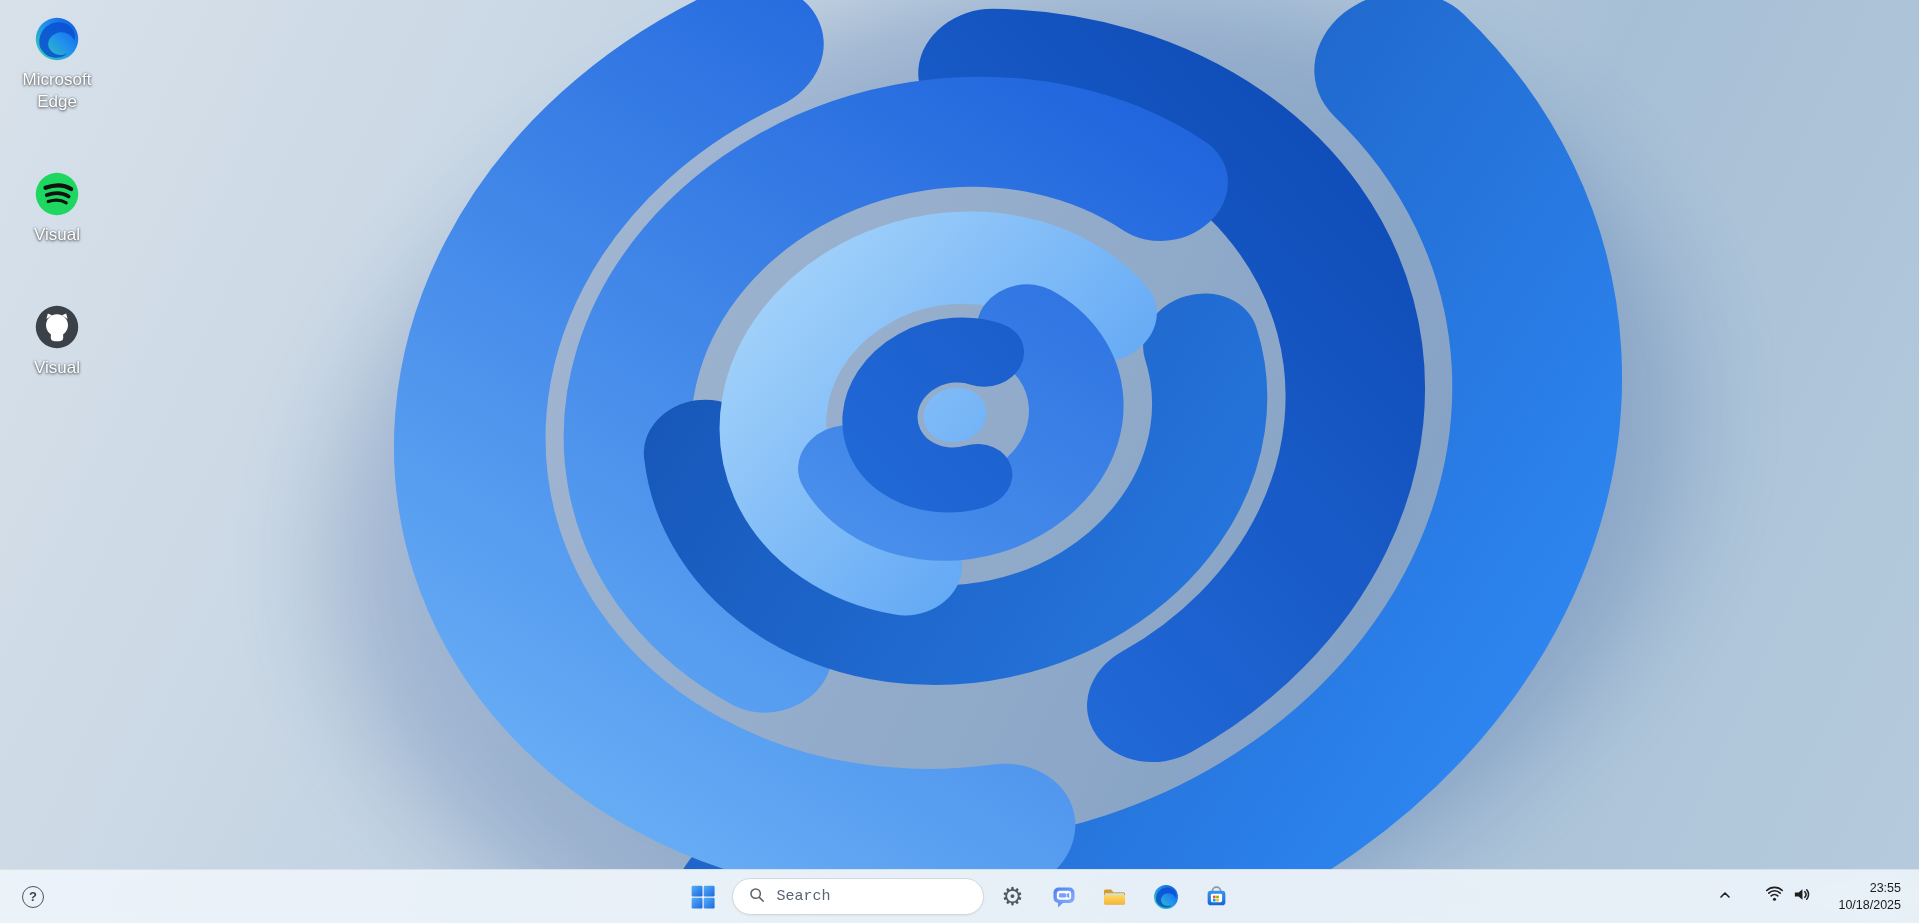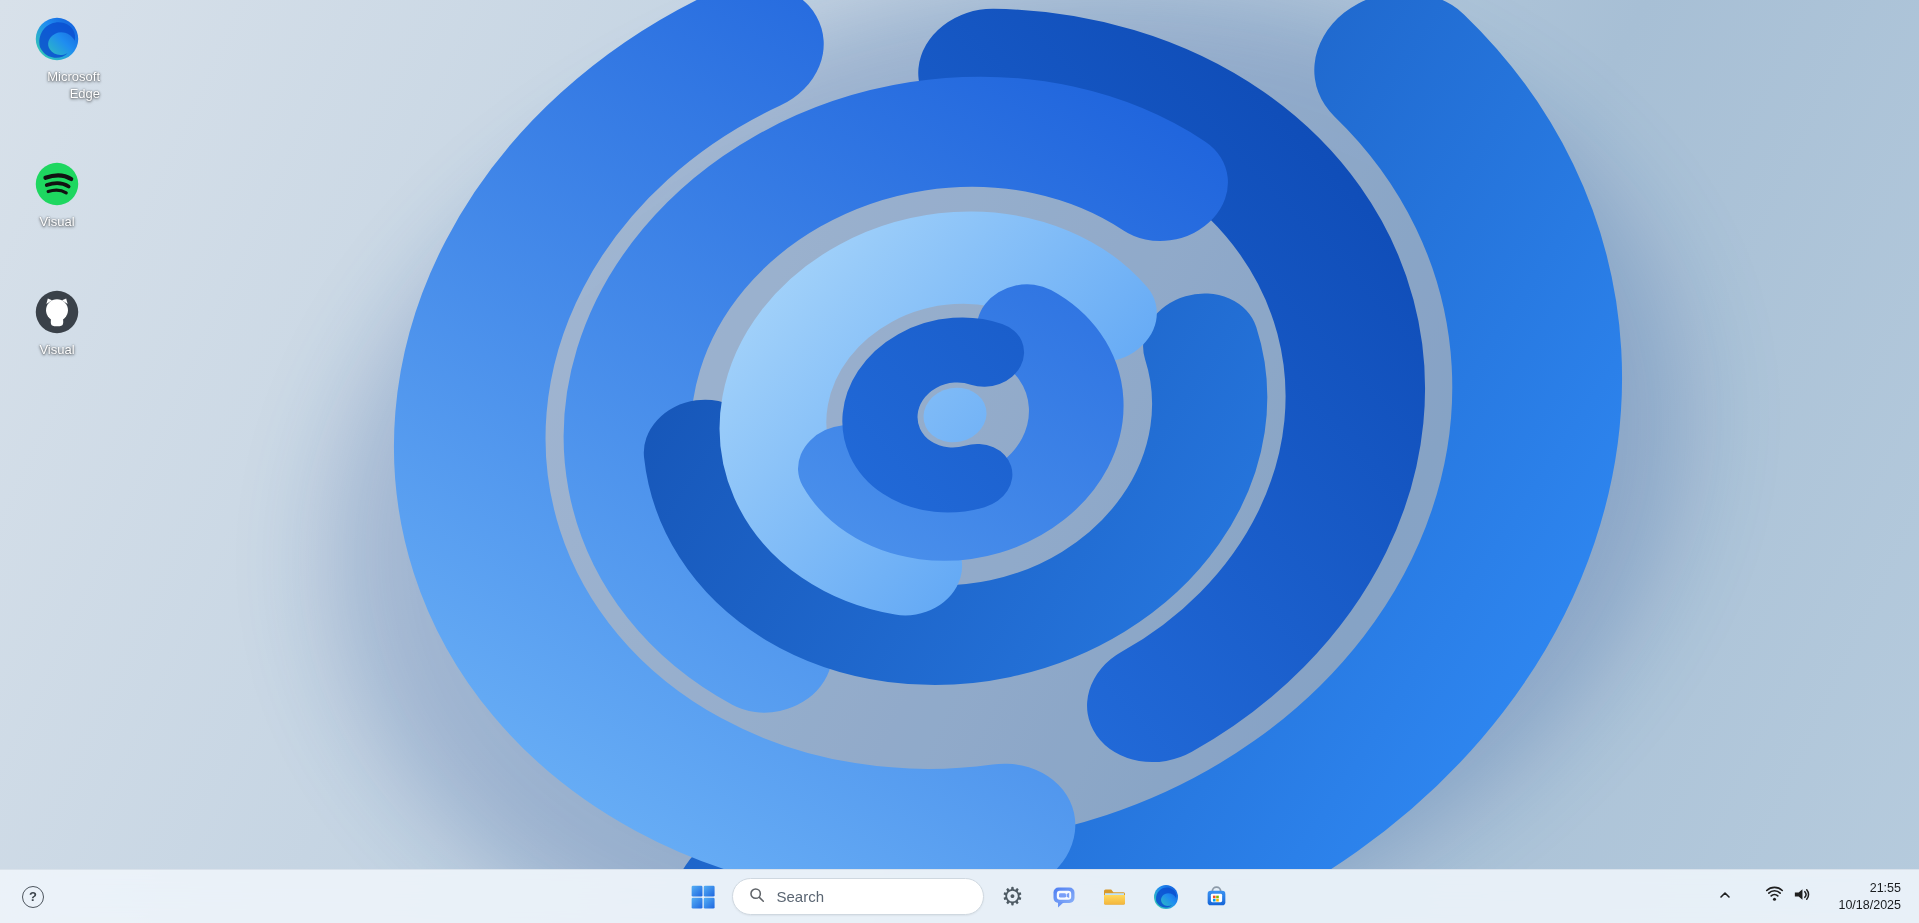"Microsoft Edge" .desktop-icon .label { font-size: 13px -> 17px; text-align: right -> center }
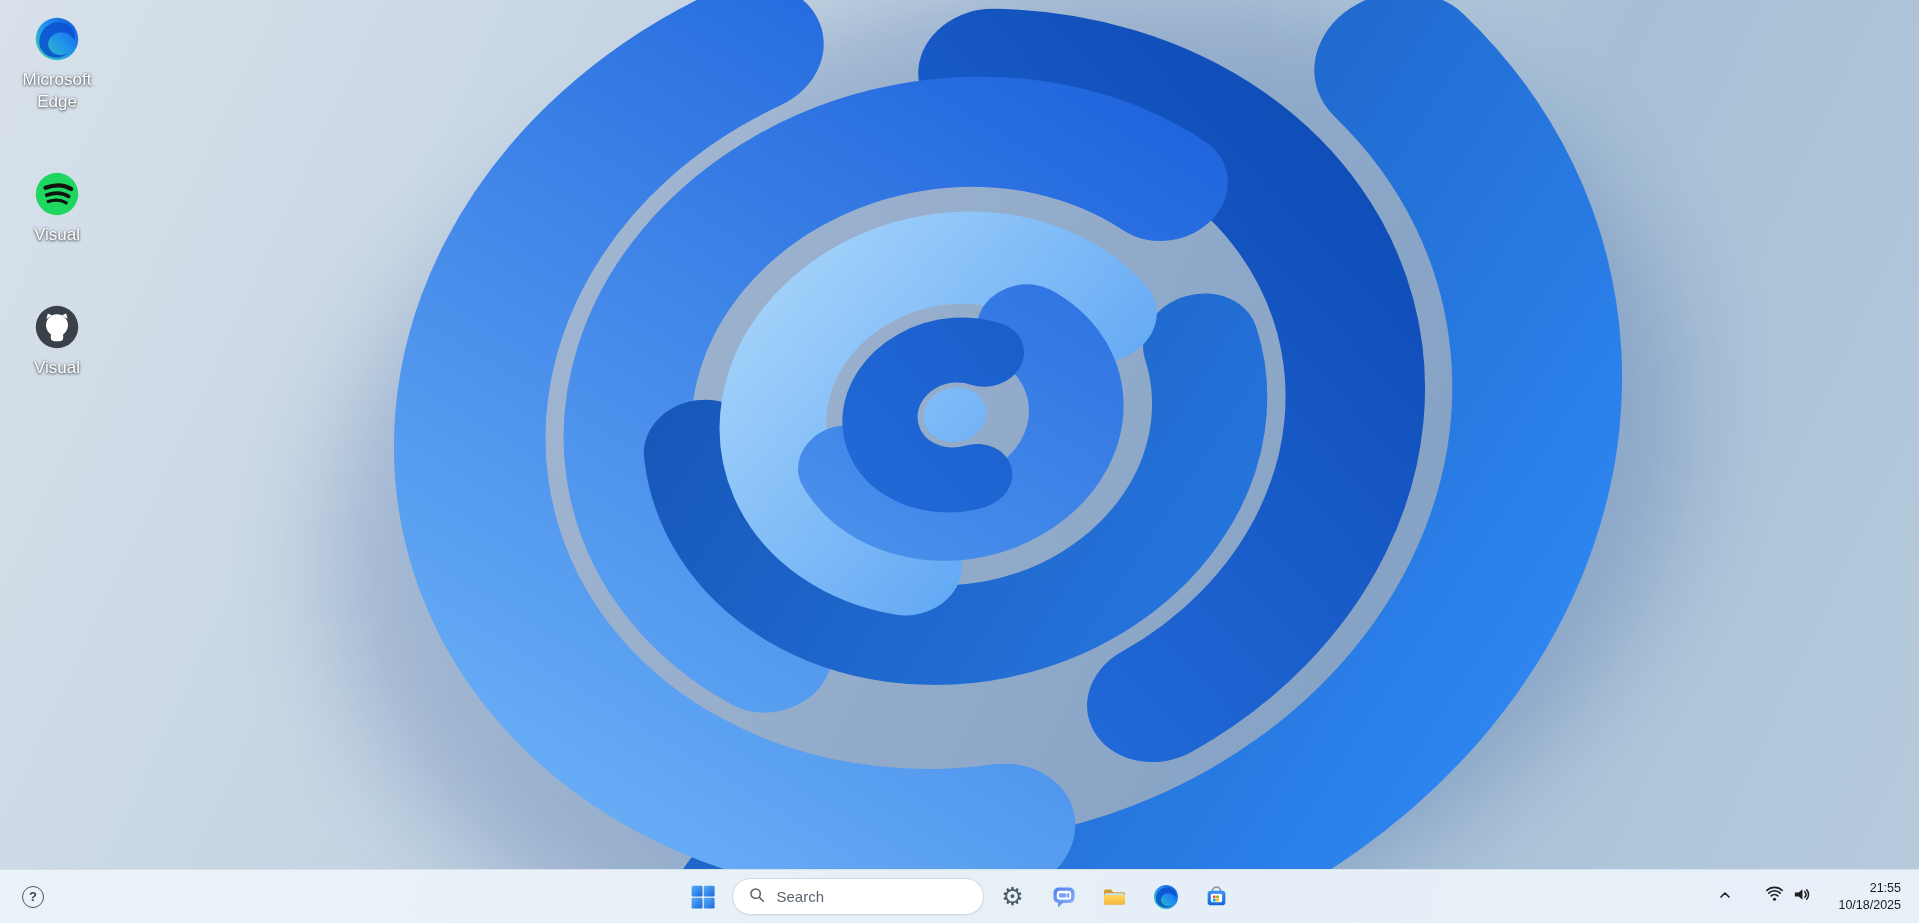"Search" .search-pill input { font-family: Liberation Sans, sans-serif -> Liberation Mono, monospace }
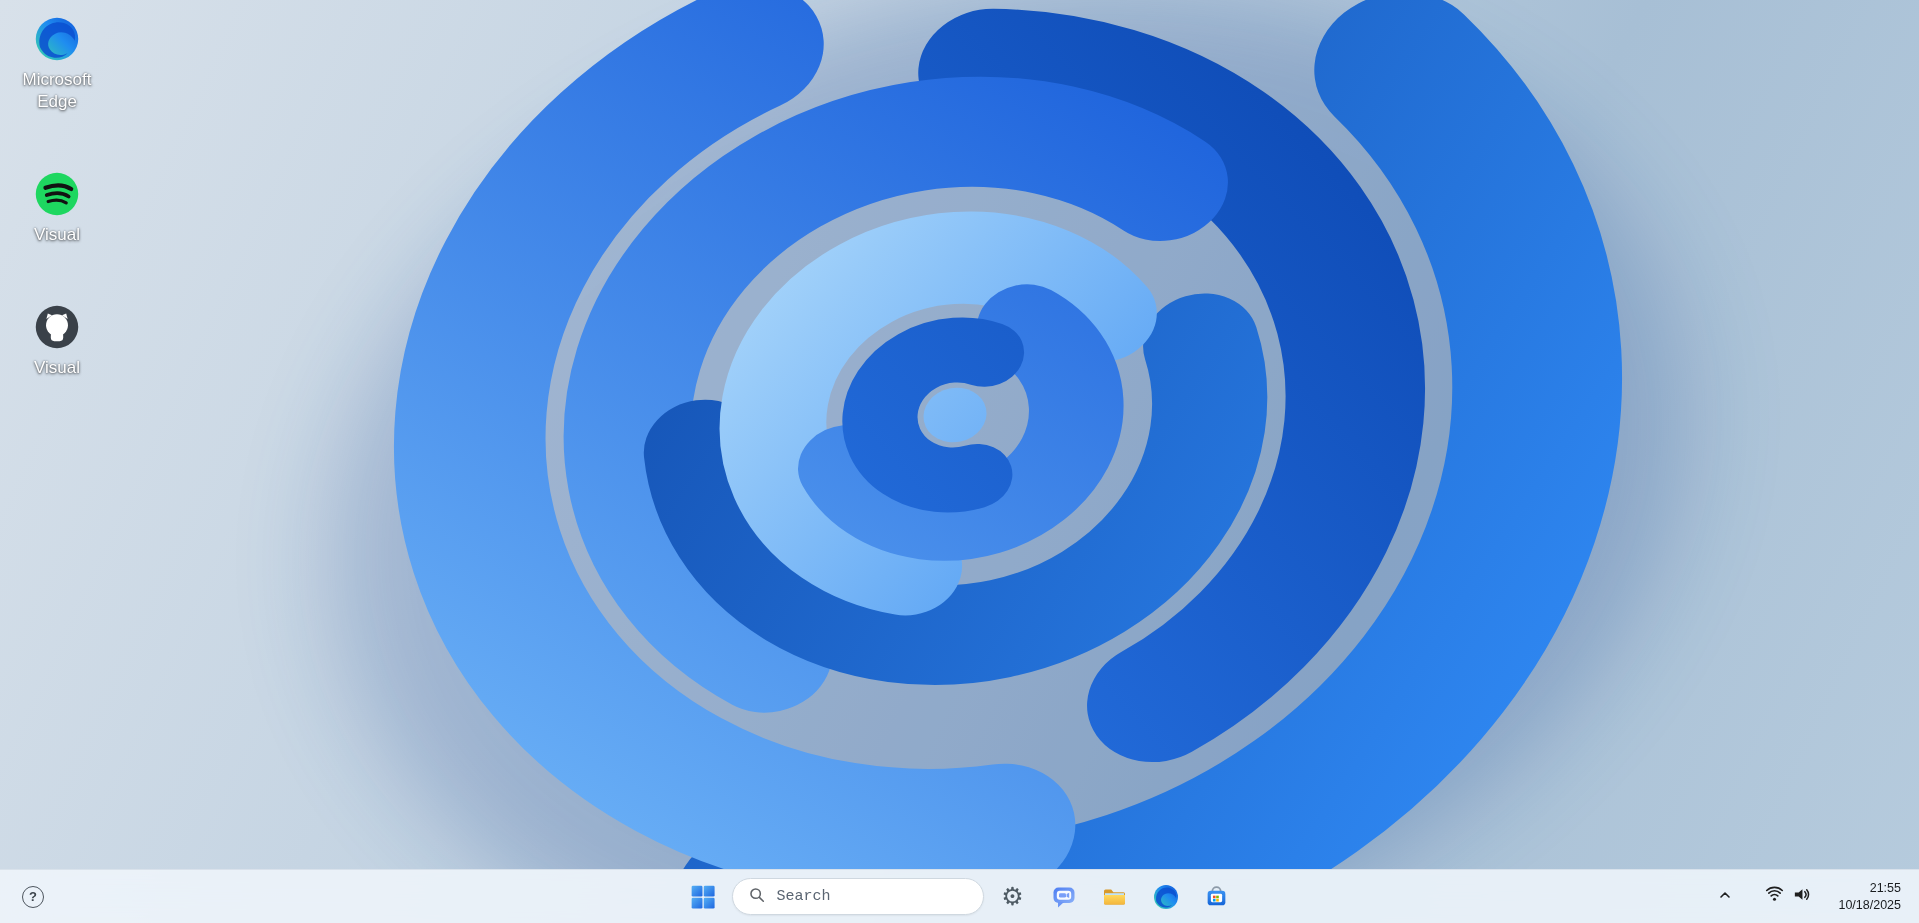"21:55" div { text: 21:55 -> 23:55 }
